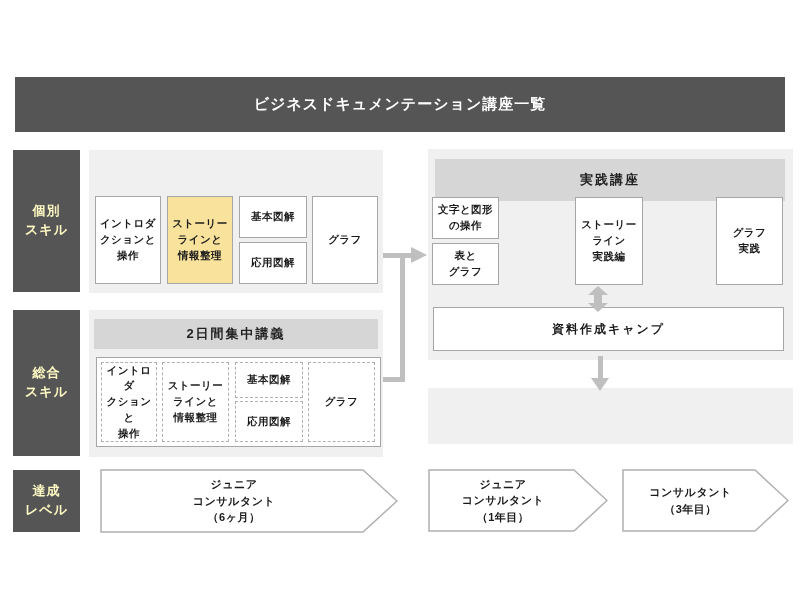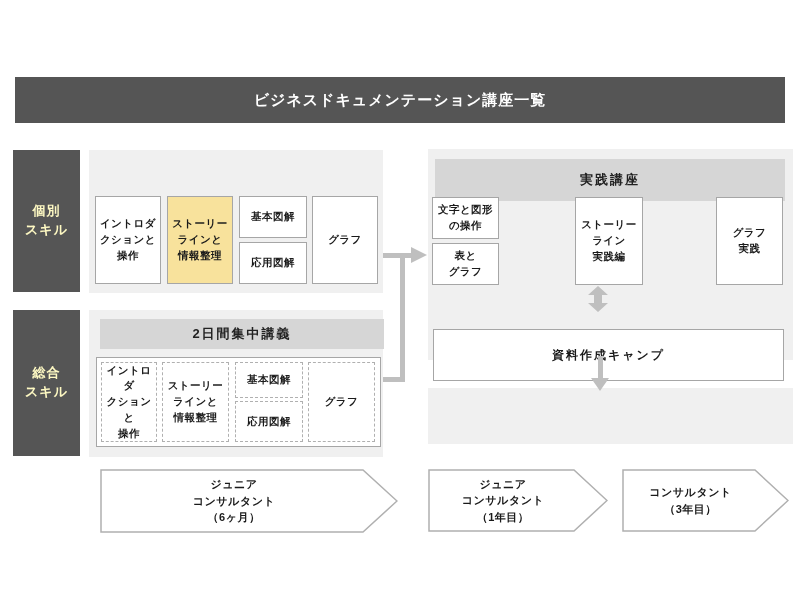"ビジネスドキュメンテーション講座一覧" div.abs { height: 46px -> 55px }
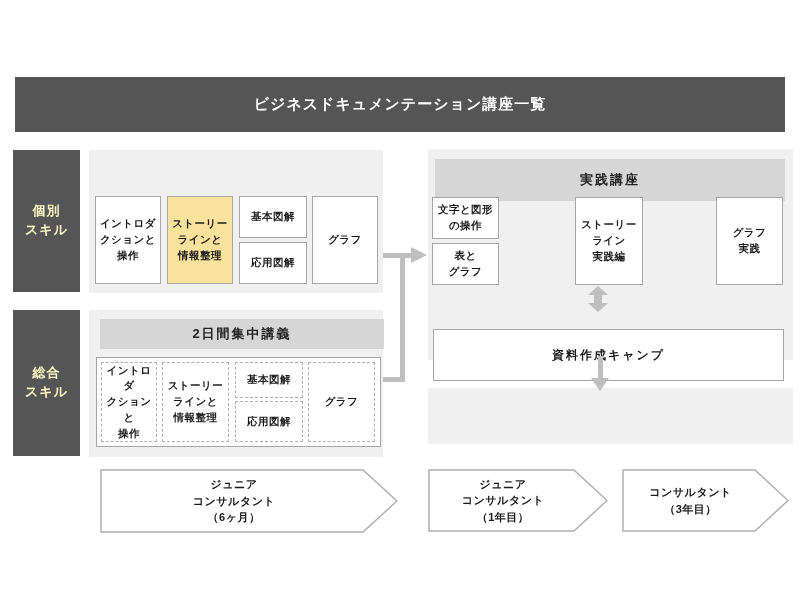"2日間集中講義" div.abs { left: 100px -> 94px }
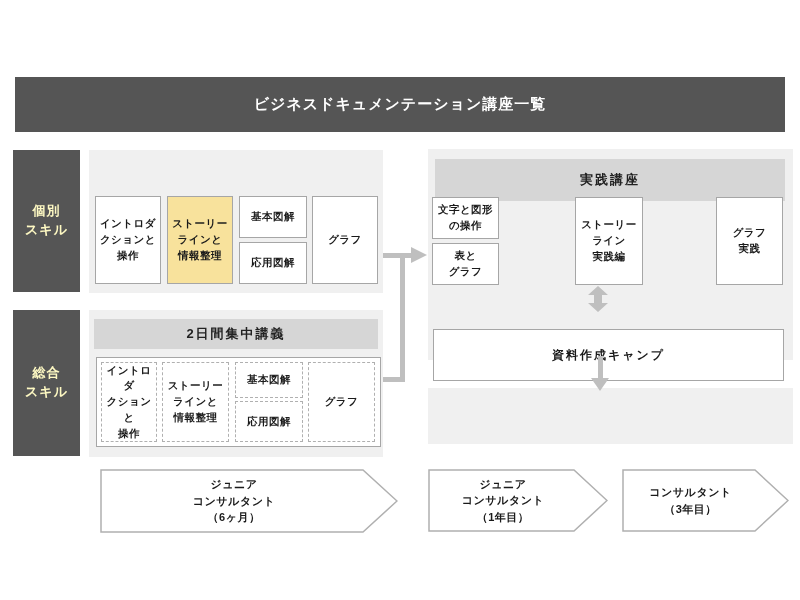"資料作成キャンプ" div.abs { height: 52px -> 44px; top: 329px -> 307px }
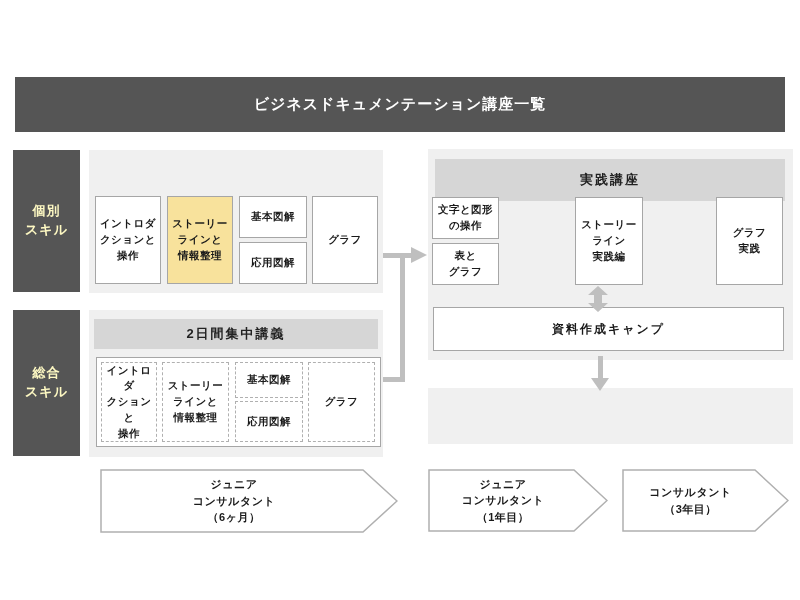"達成" div.abs { html: none -> <div>達成 レベル</div> }
